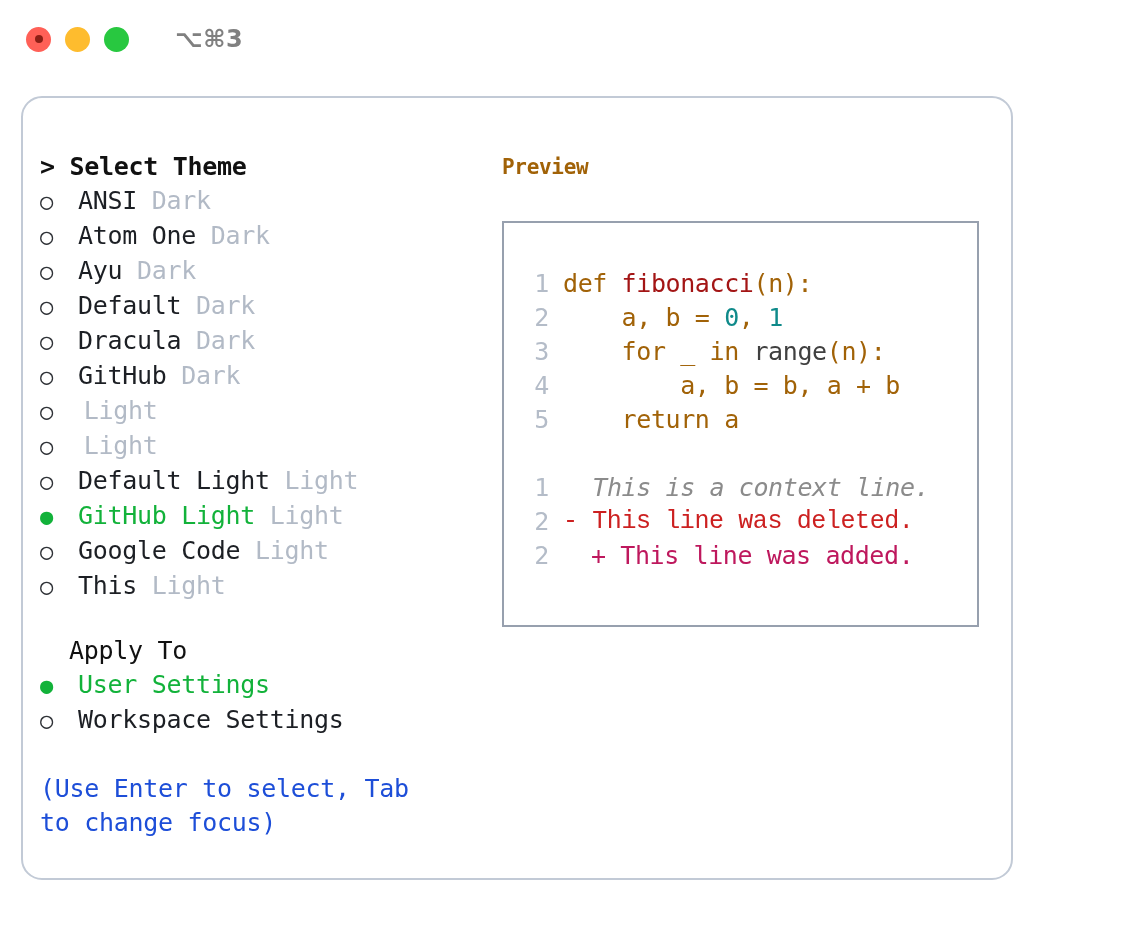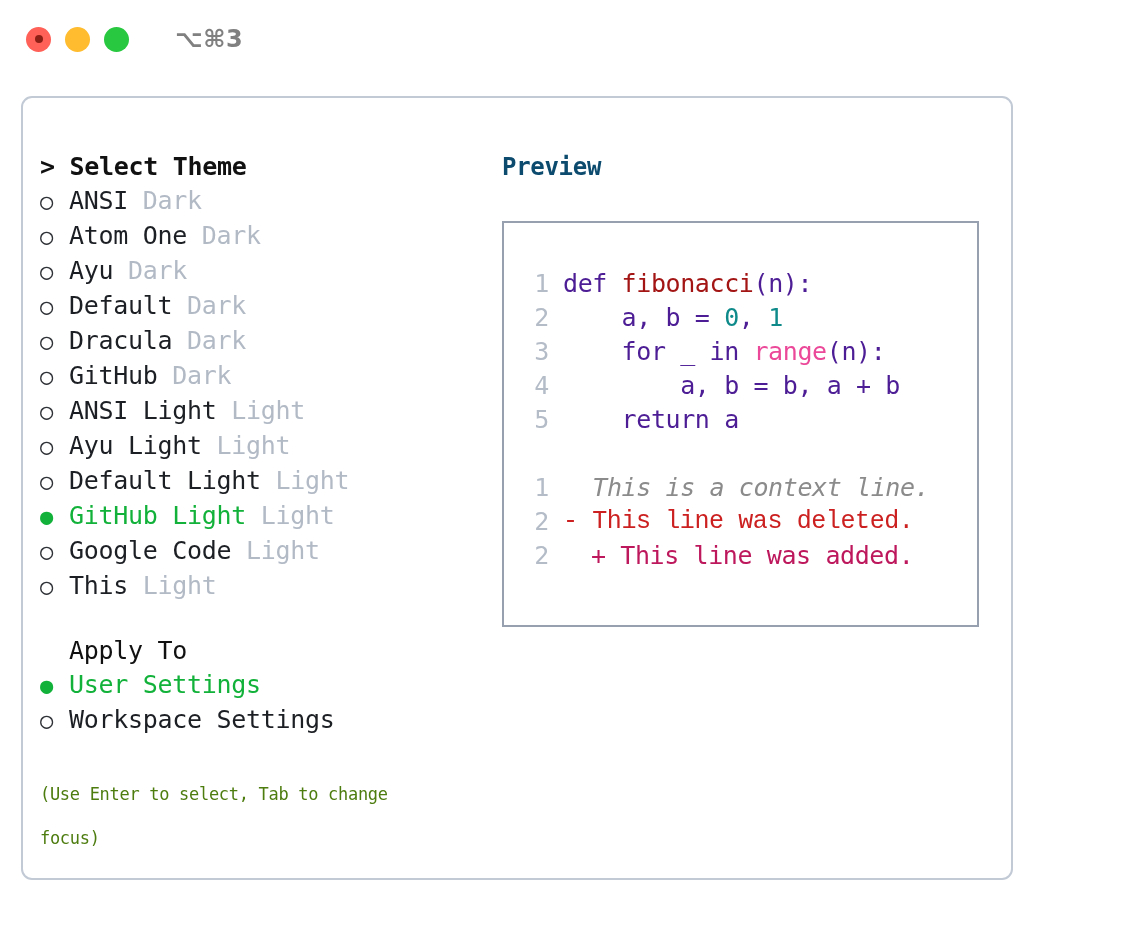"> Select Theme" .panel { border-radius: 11px -> 21px }
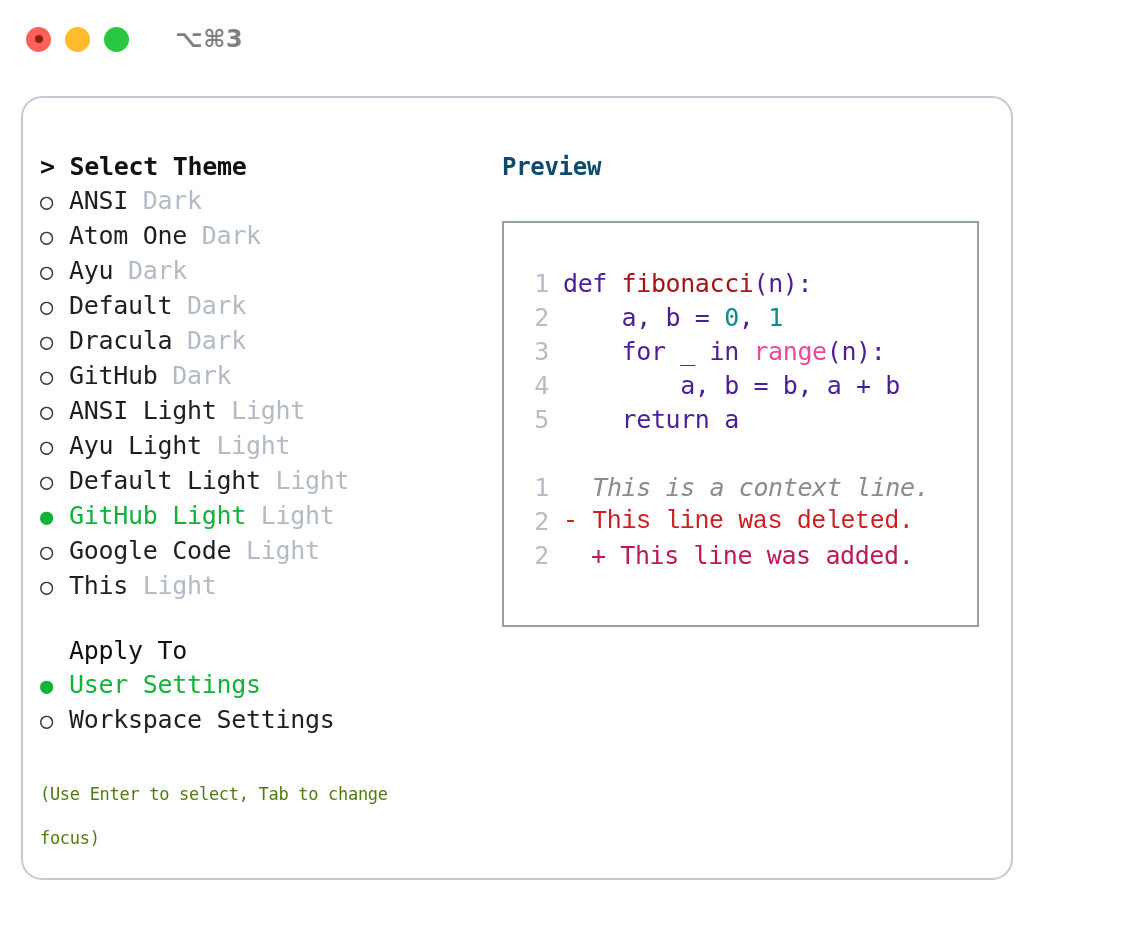"Preview" .preview-head { color: #0c4a6e -> #a16207; font-size: 24px -> 21px }
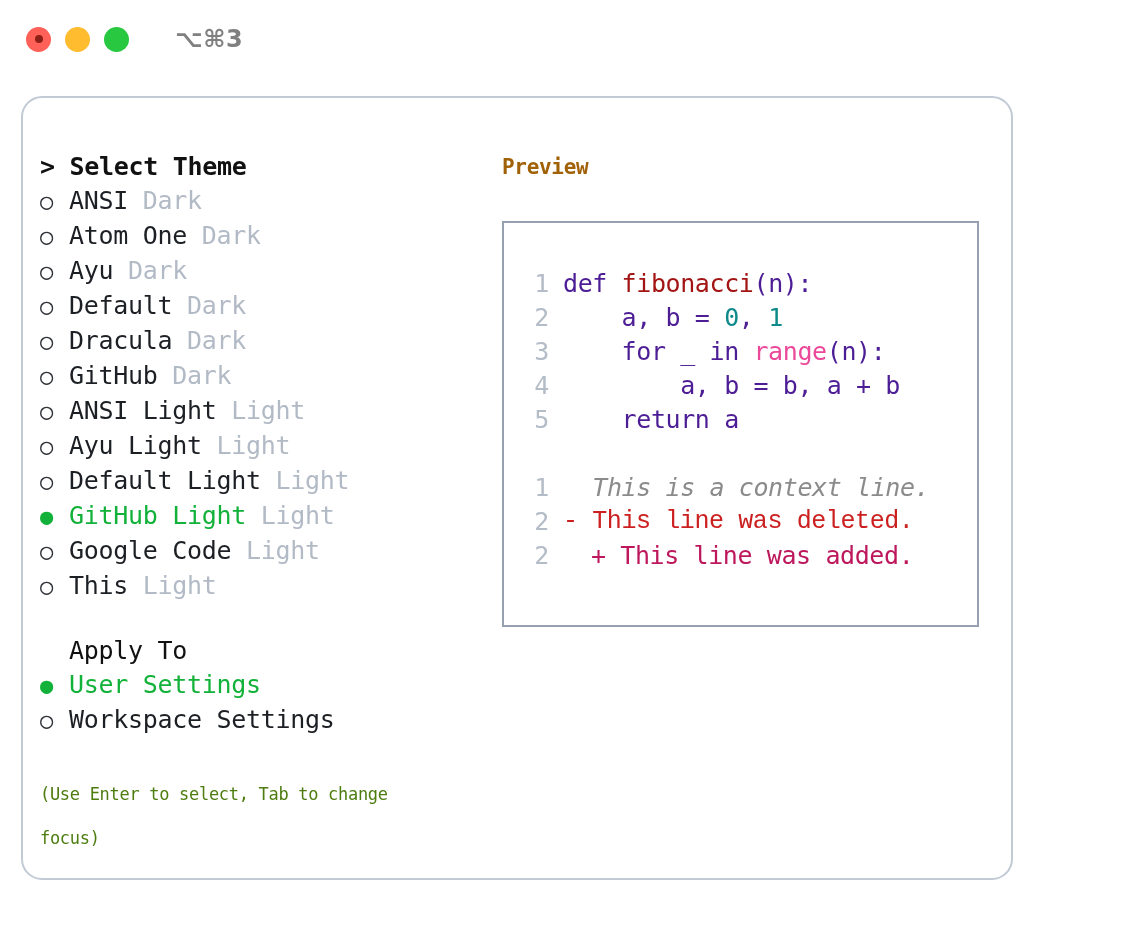"ANSI" .opt-label { margin-left: none -> 9px }
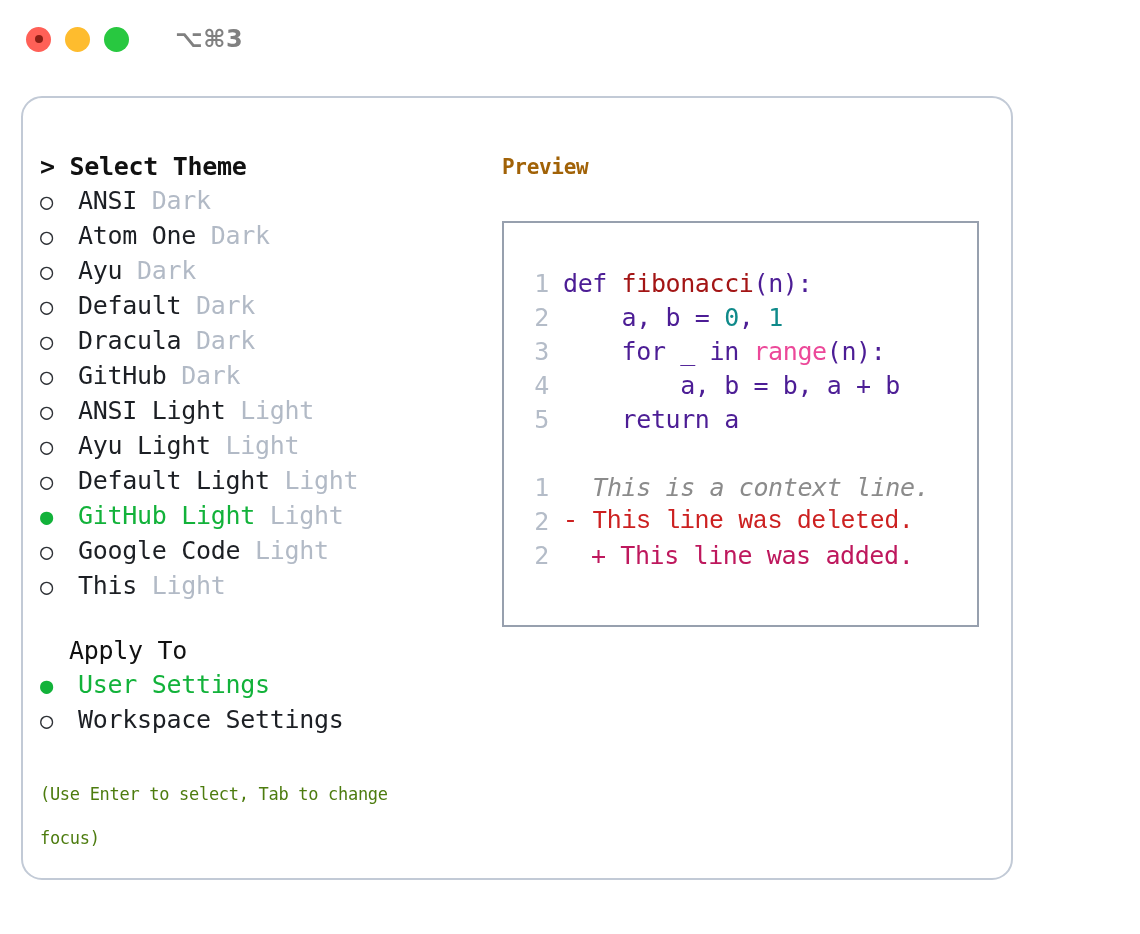"def" .code-text { color: #4c1d95 -> #a16207 }
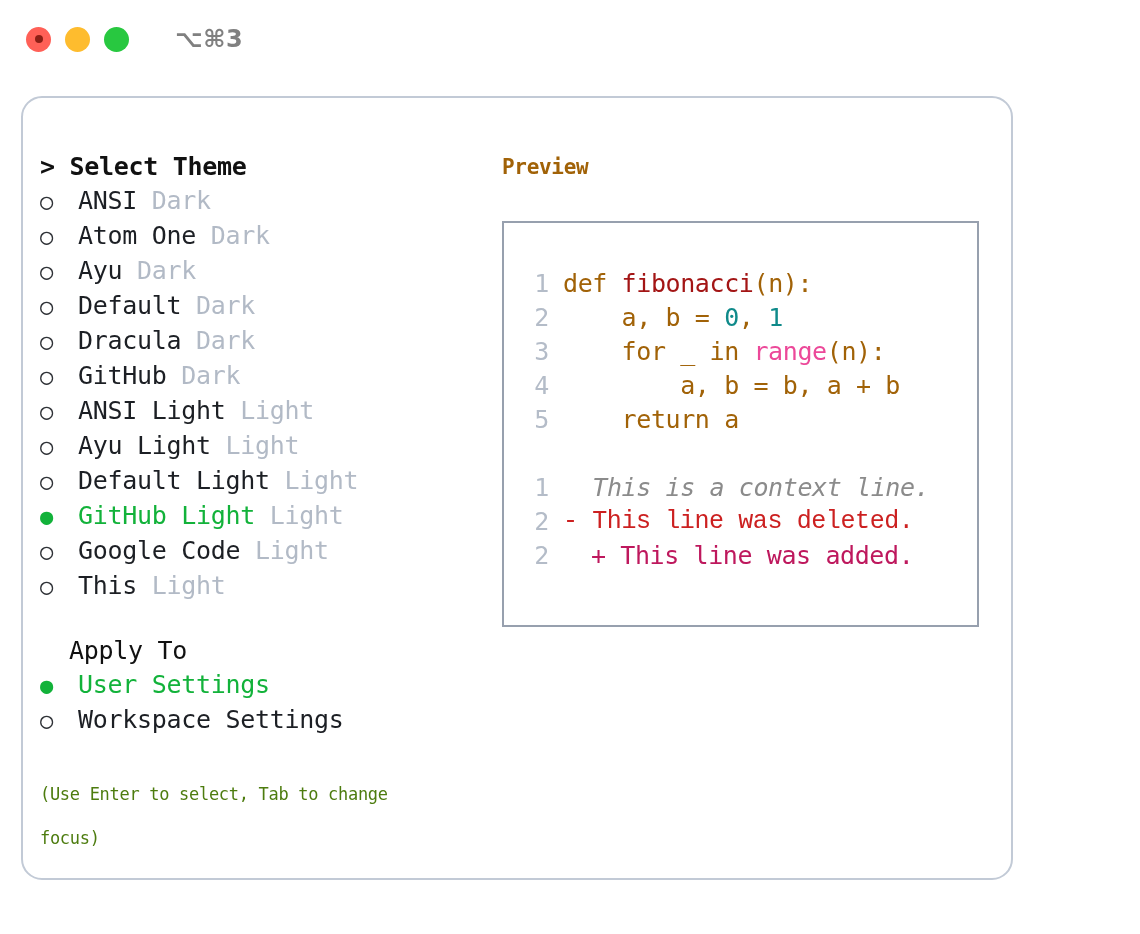"range" .tok-bi { color: #ec4899 -> #404040 }
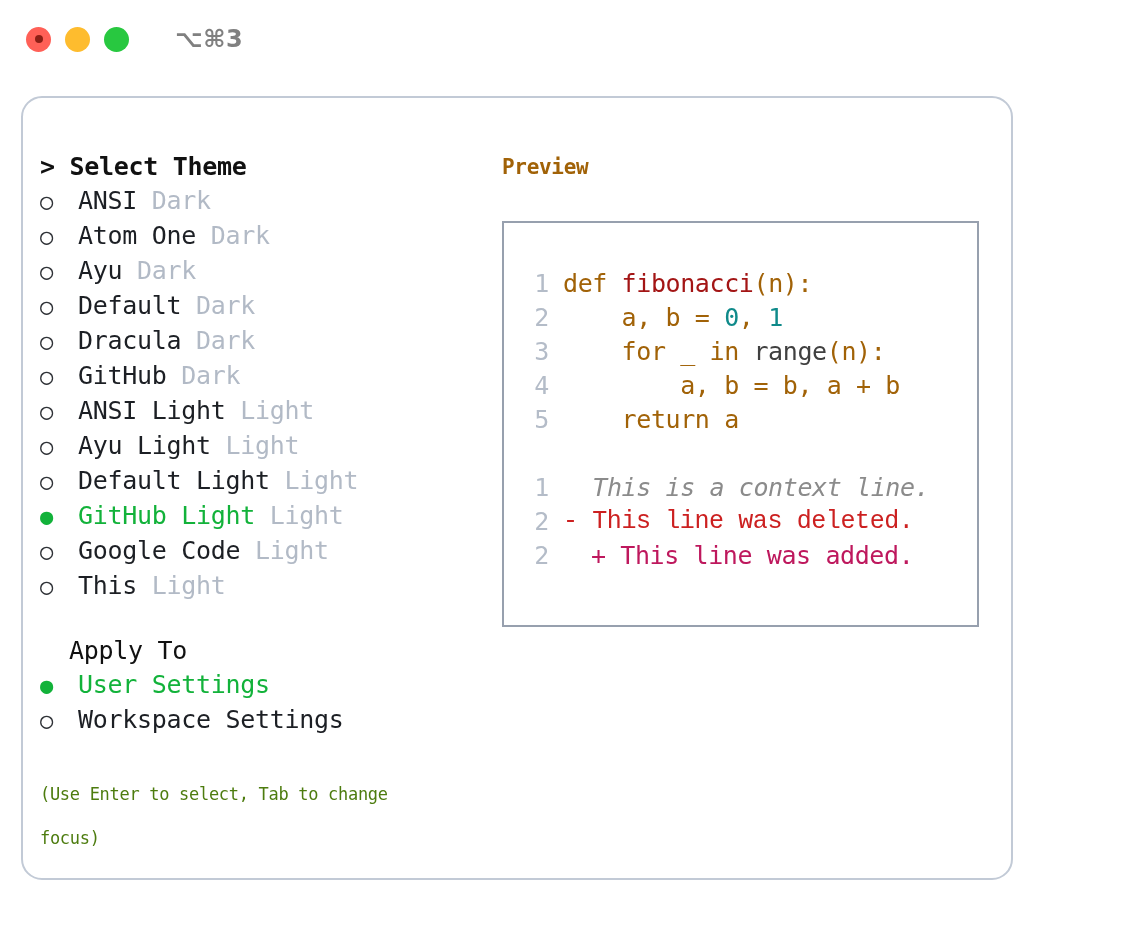"ANSI Light" span.opt-label { html: <span>ANSI Light</span> -> none }
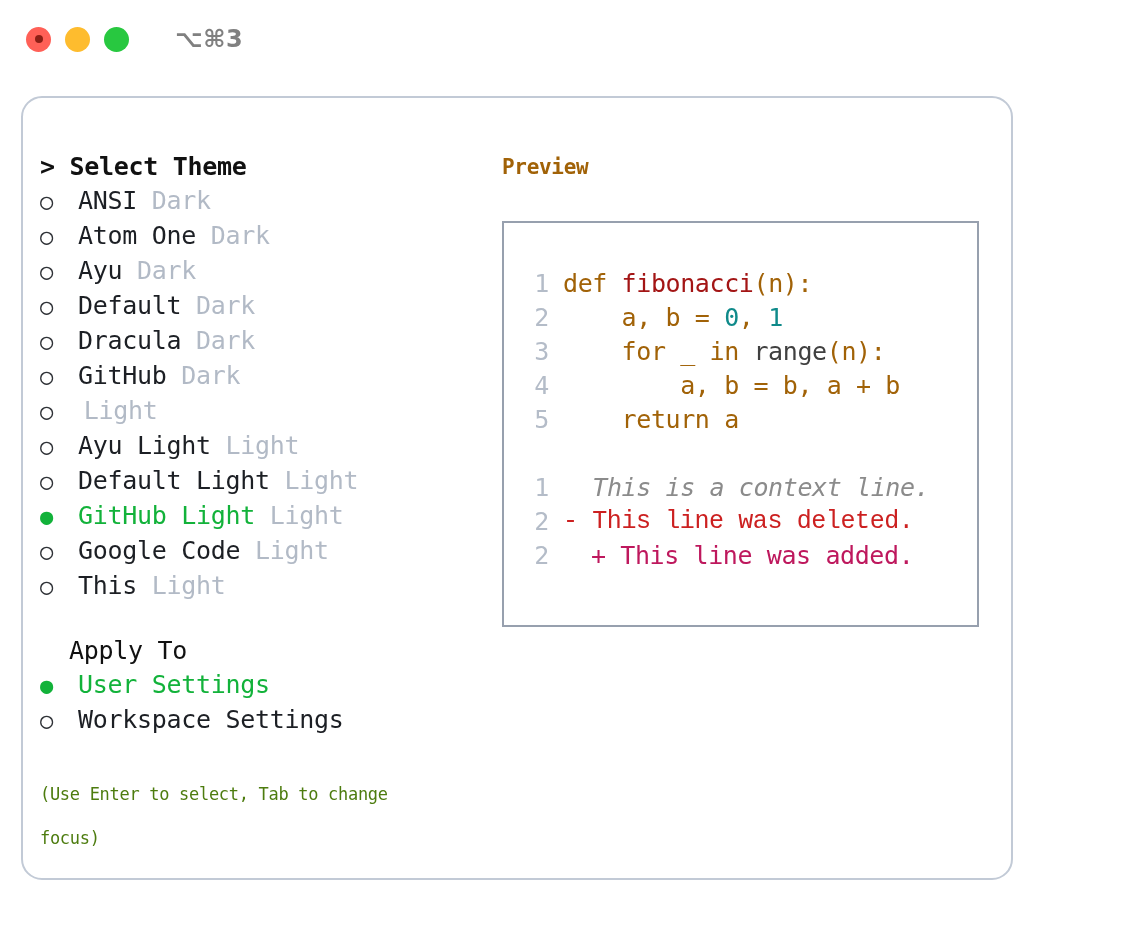"Ayu Light" span.opt-label { html: <span>Ayu Light</span> -> none }
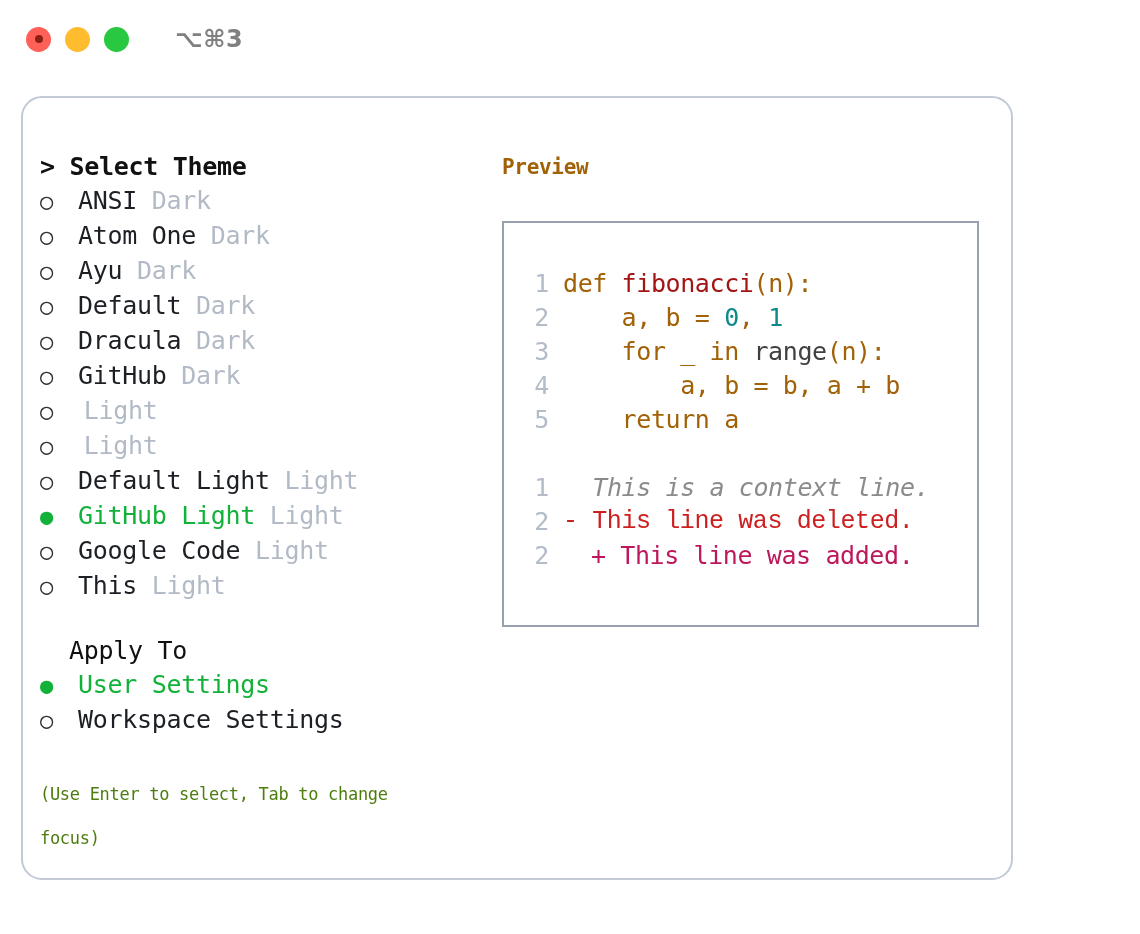"(Use Enter to select, Tab" .hint { color: #4d7c0f -> #1d4ed8; font-size: 17px -> 25px; line-height: 44px -> 34px }
